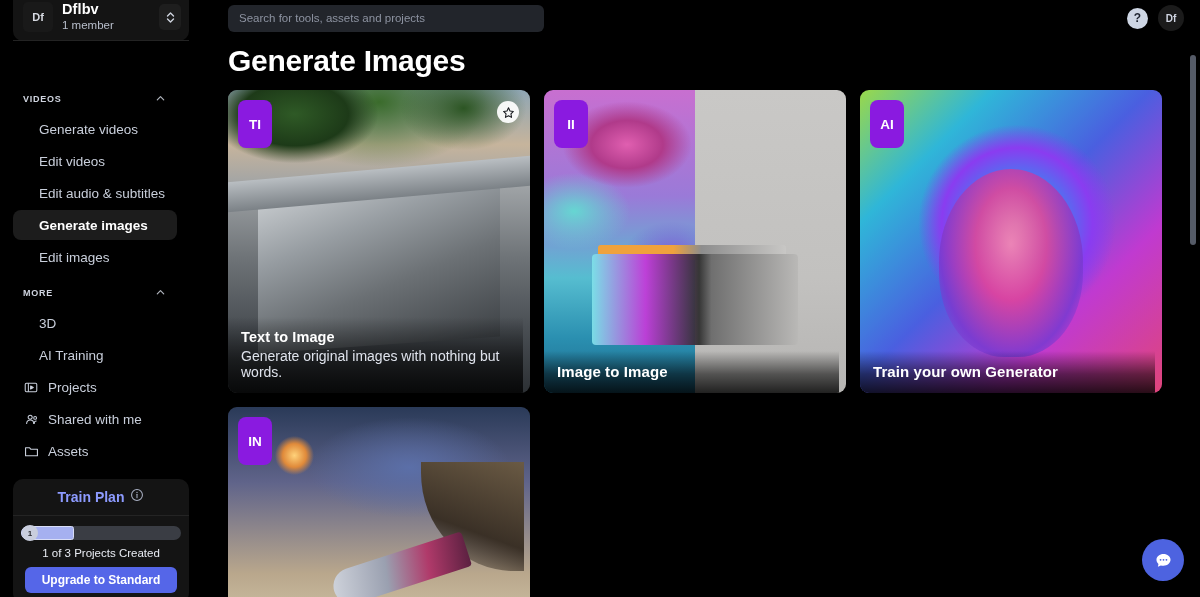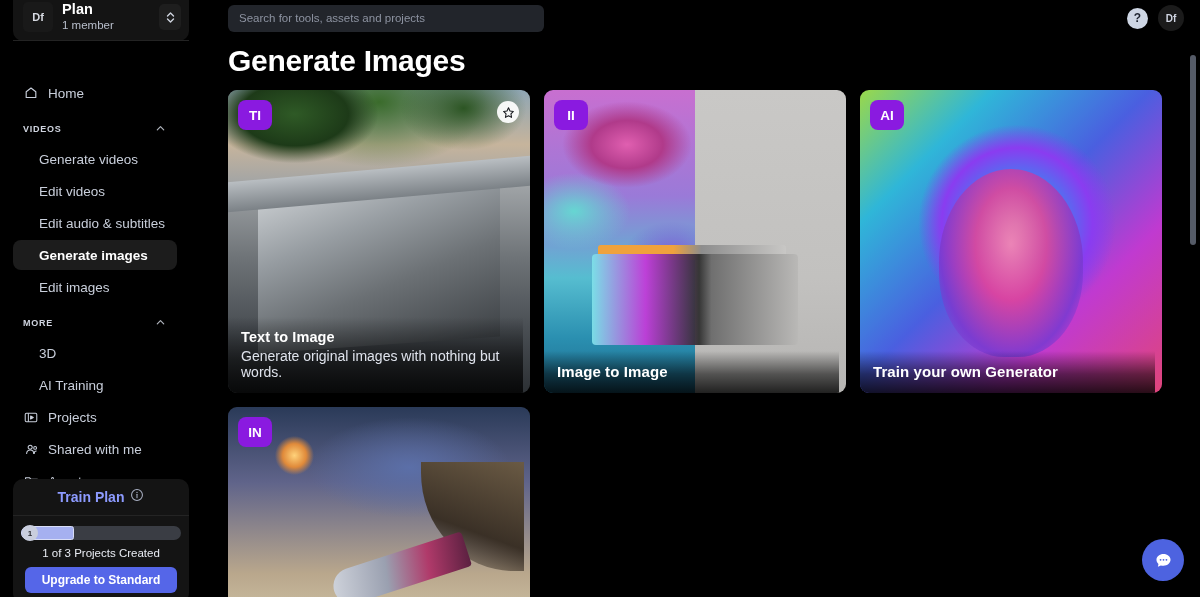"Plan" div.ws-name { text: Plan -> Dflbv }
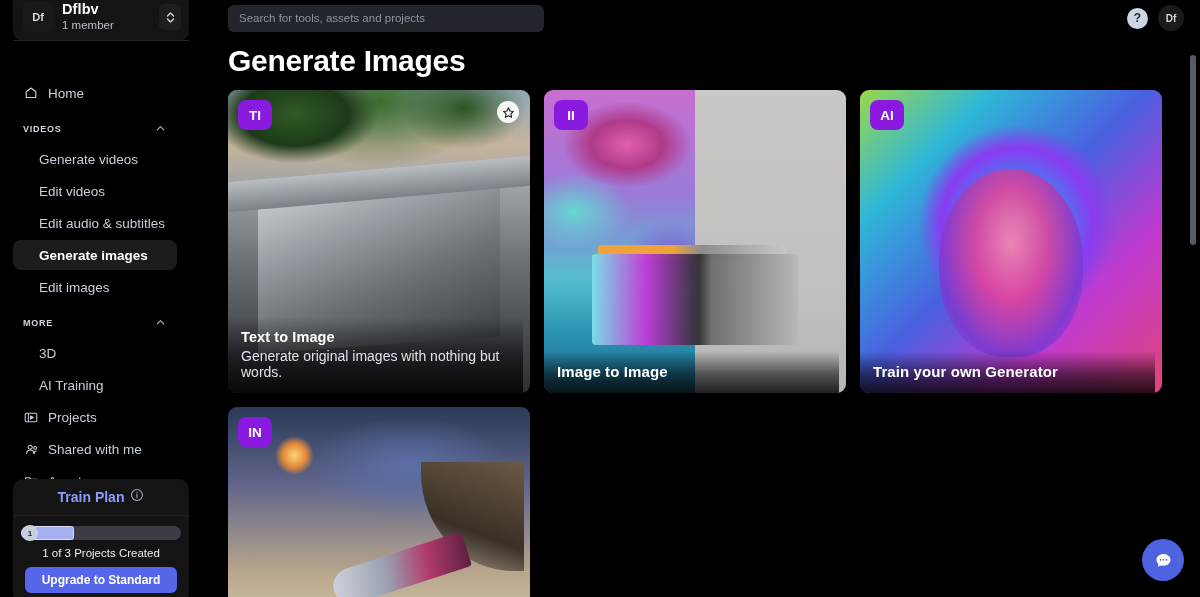"Home" div.nav-item { html: <div> <span> <svg> <path></path> </svg> </span> <span>Home</span> </div> -> none }
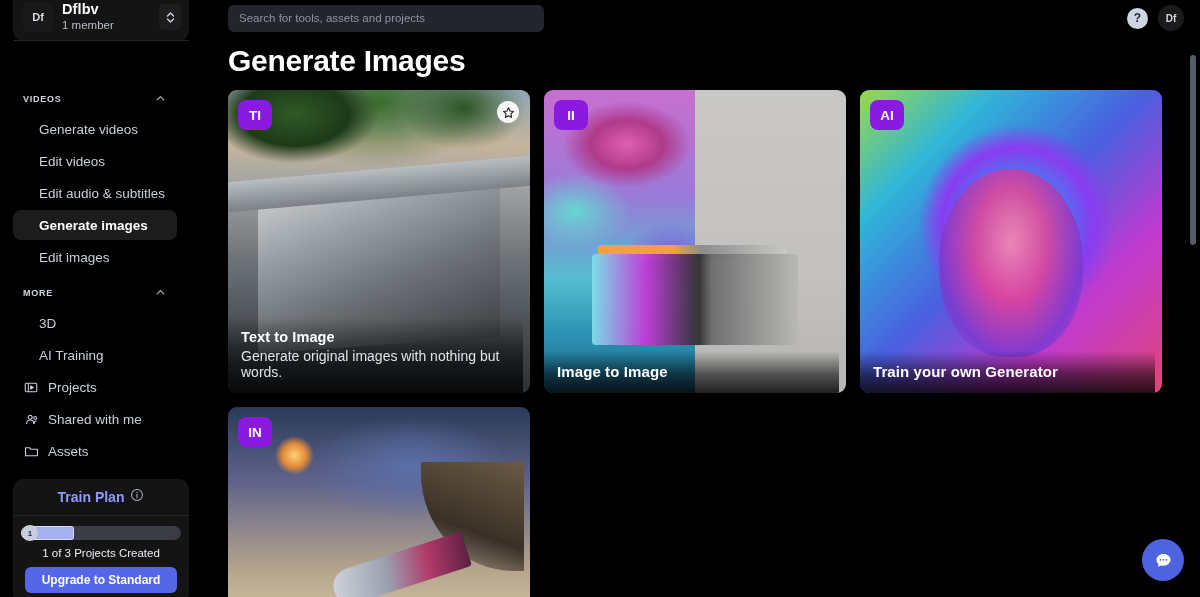"TI" .badge { height: 30px -> 48px }
